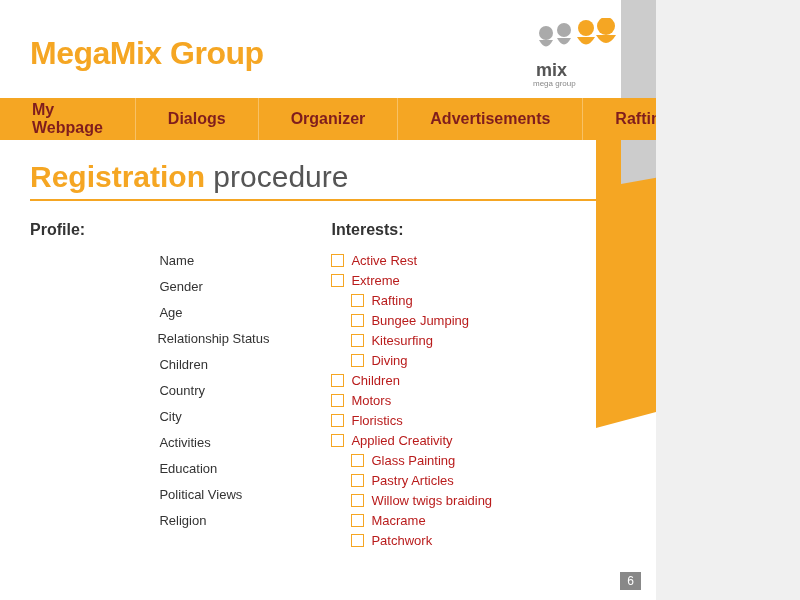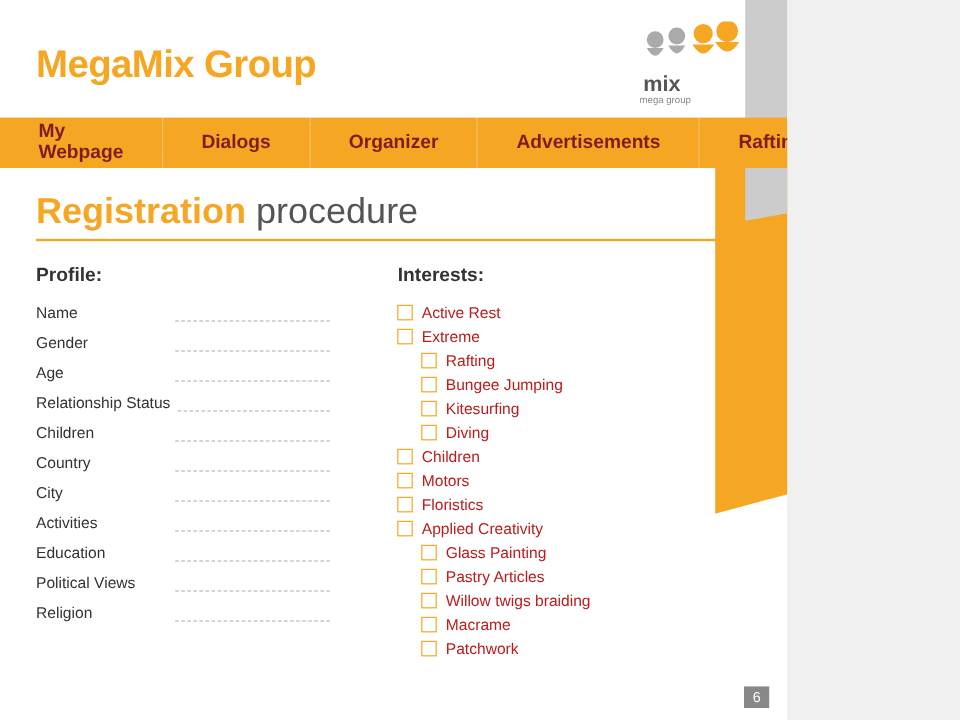"Name" .profile-field { flex-direction: none -> column }
